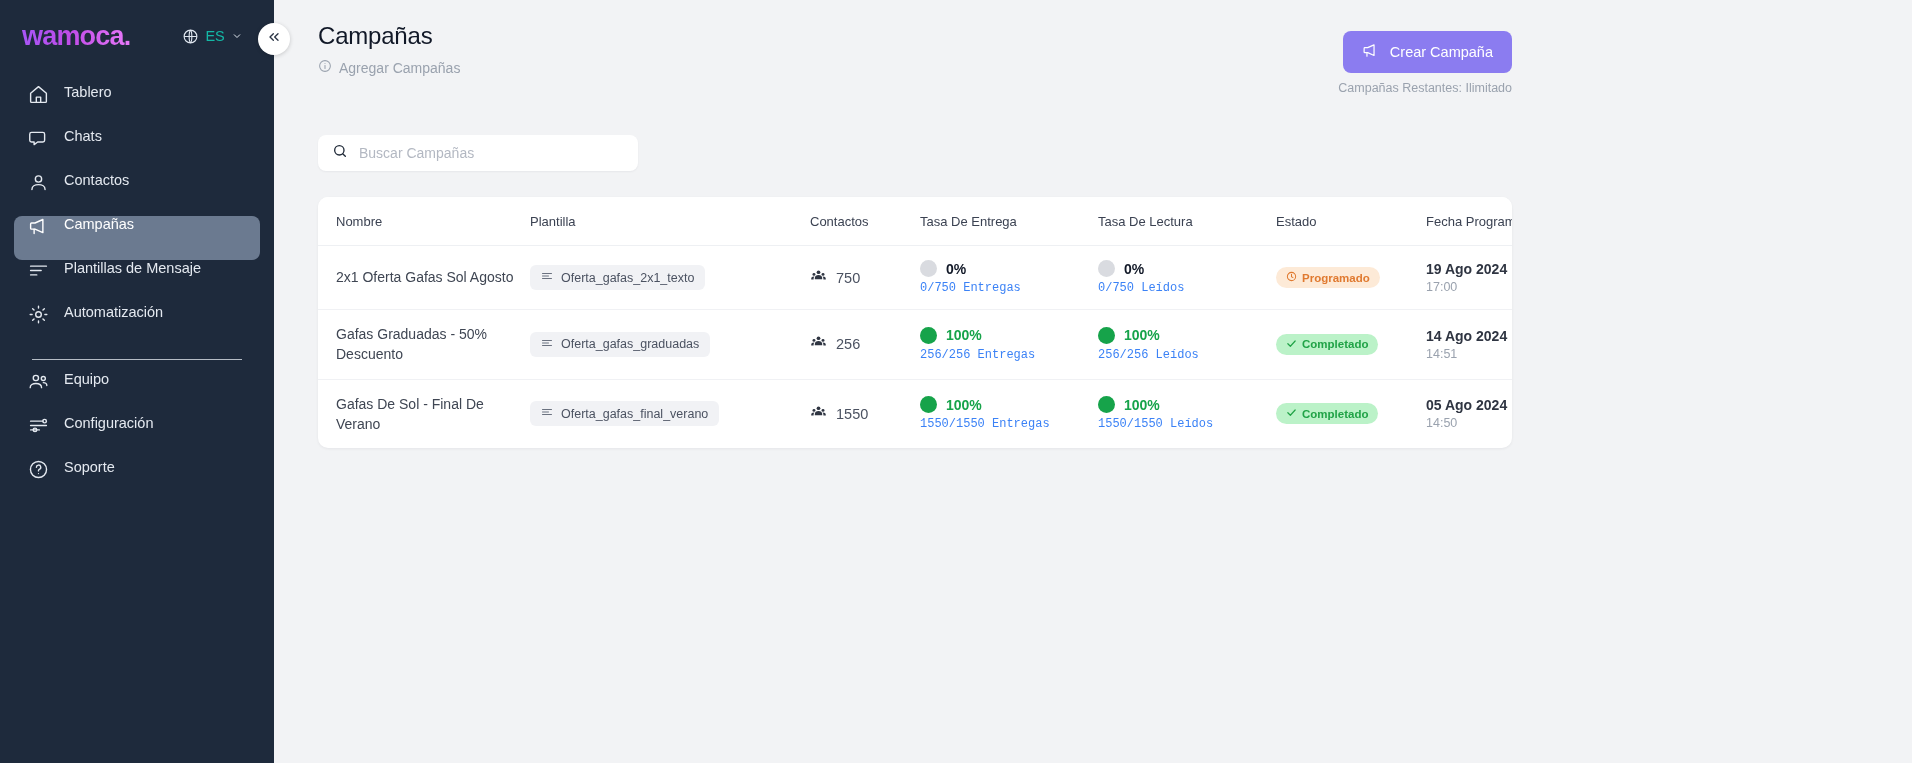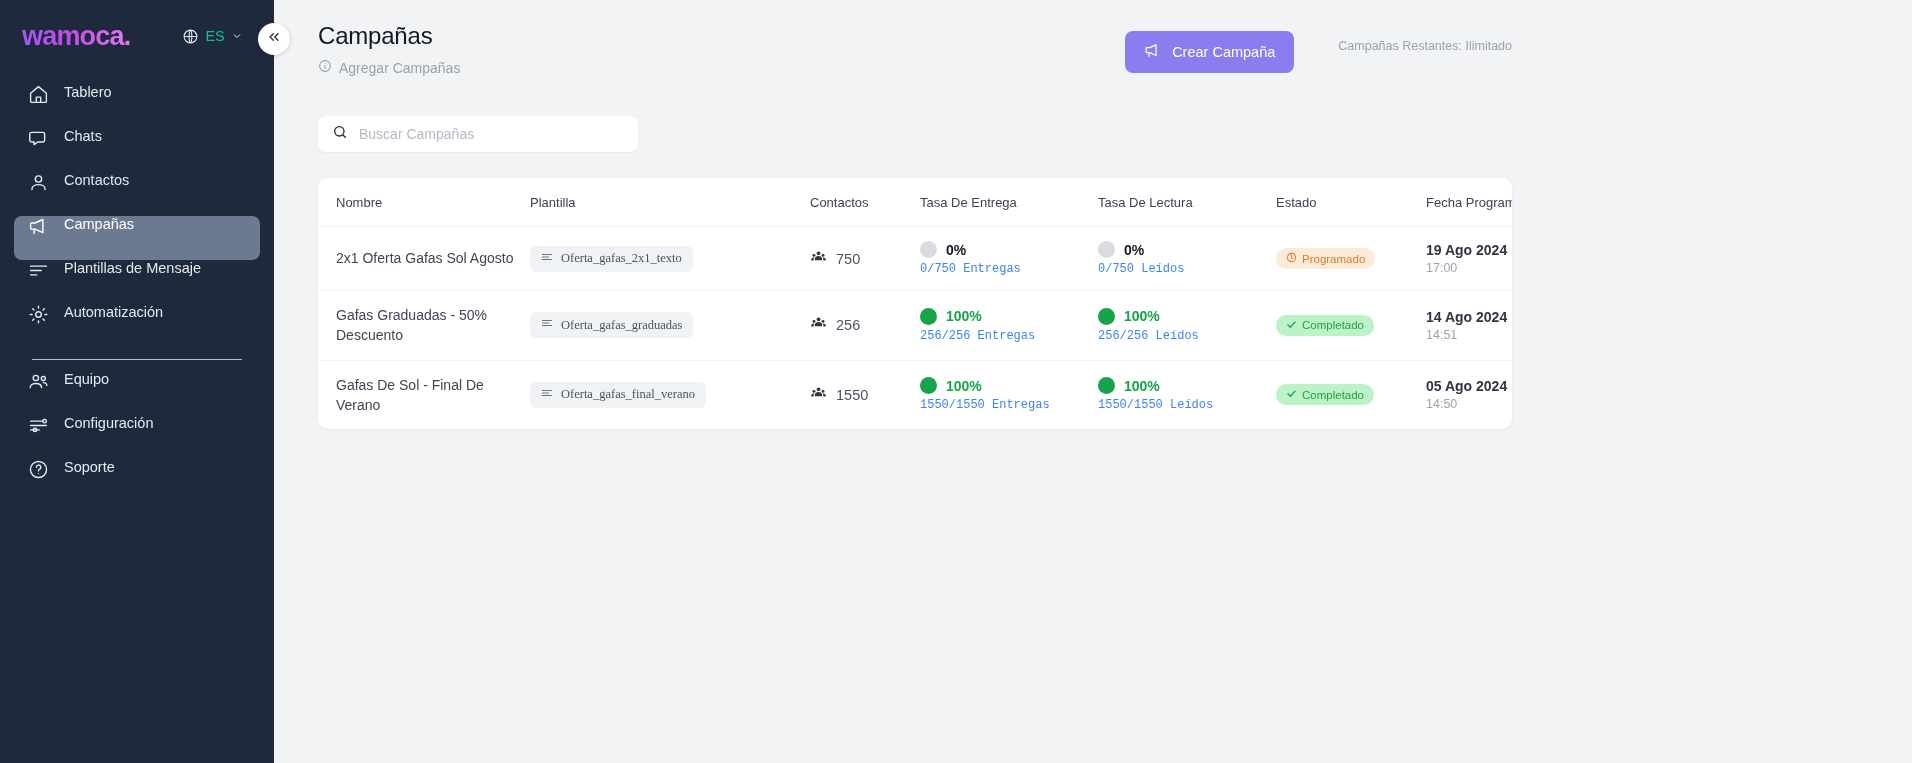"Crear Campaña" .topbar-right { align-items: none -> flex-end; flex-direction: none -> column; gap: 44px -> none }
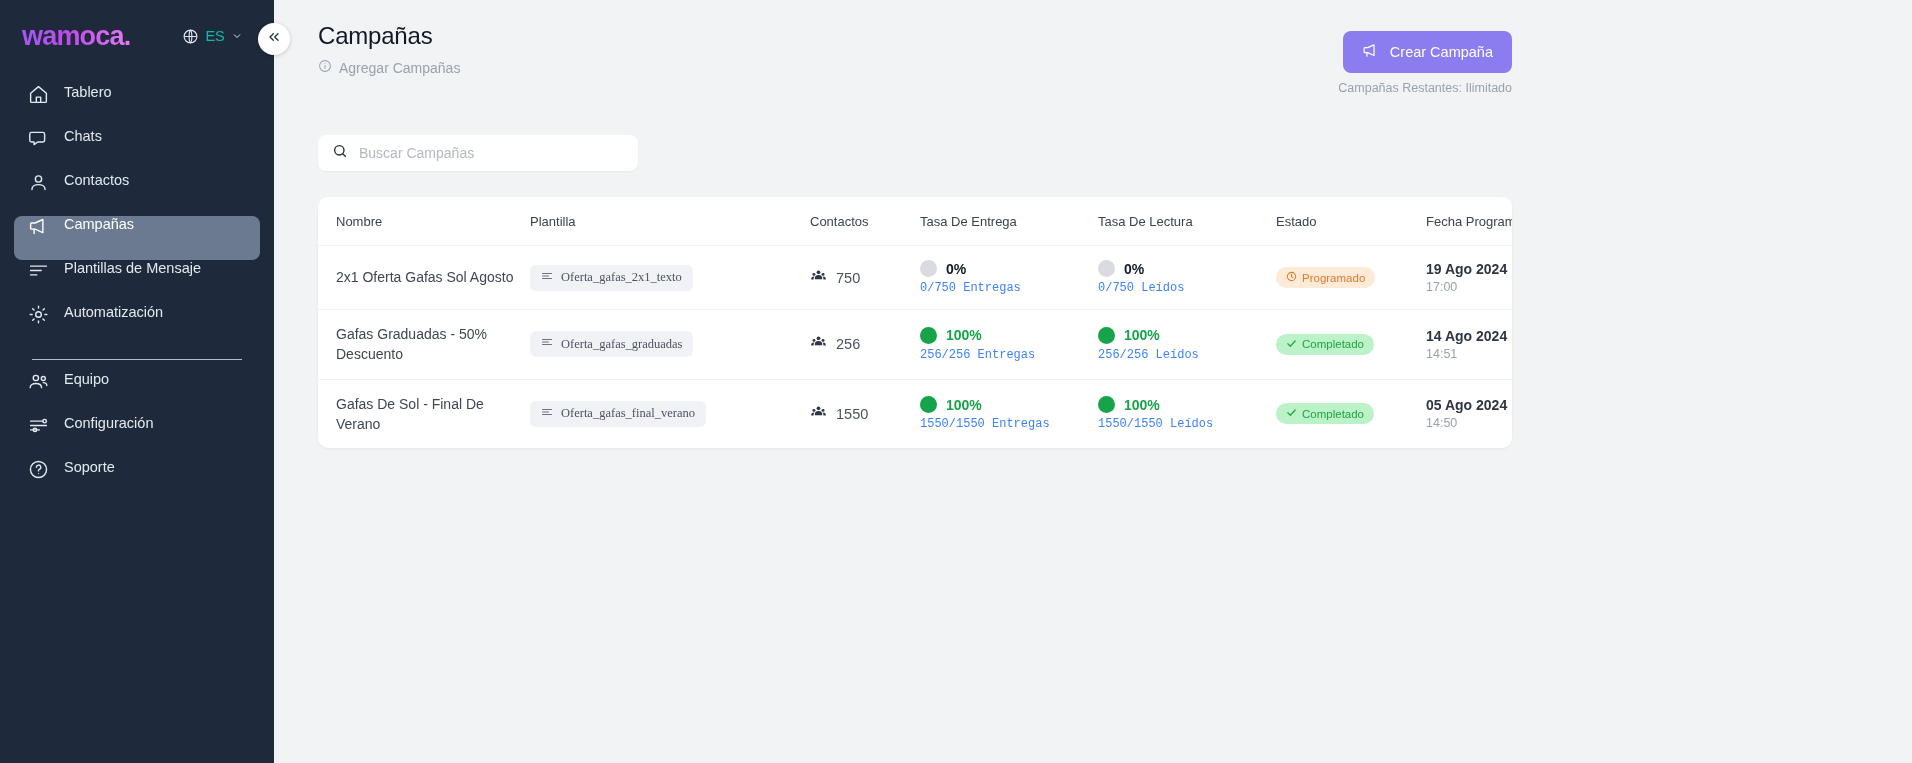"Oferta_gafas_2x1_texto" .tpl-chip { font-family: Liberation Serif, serif -> none }
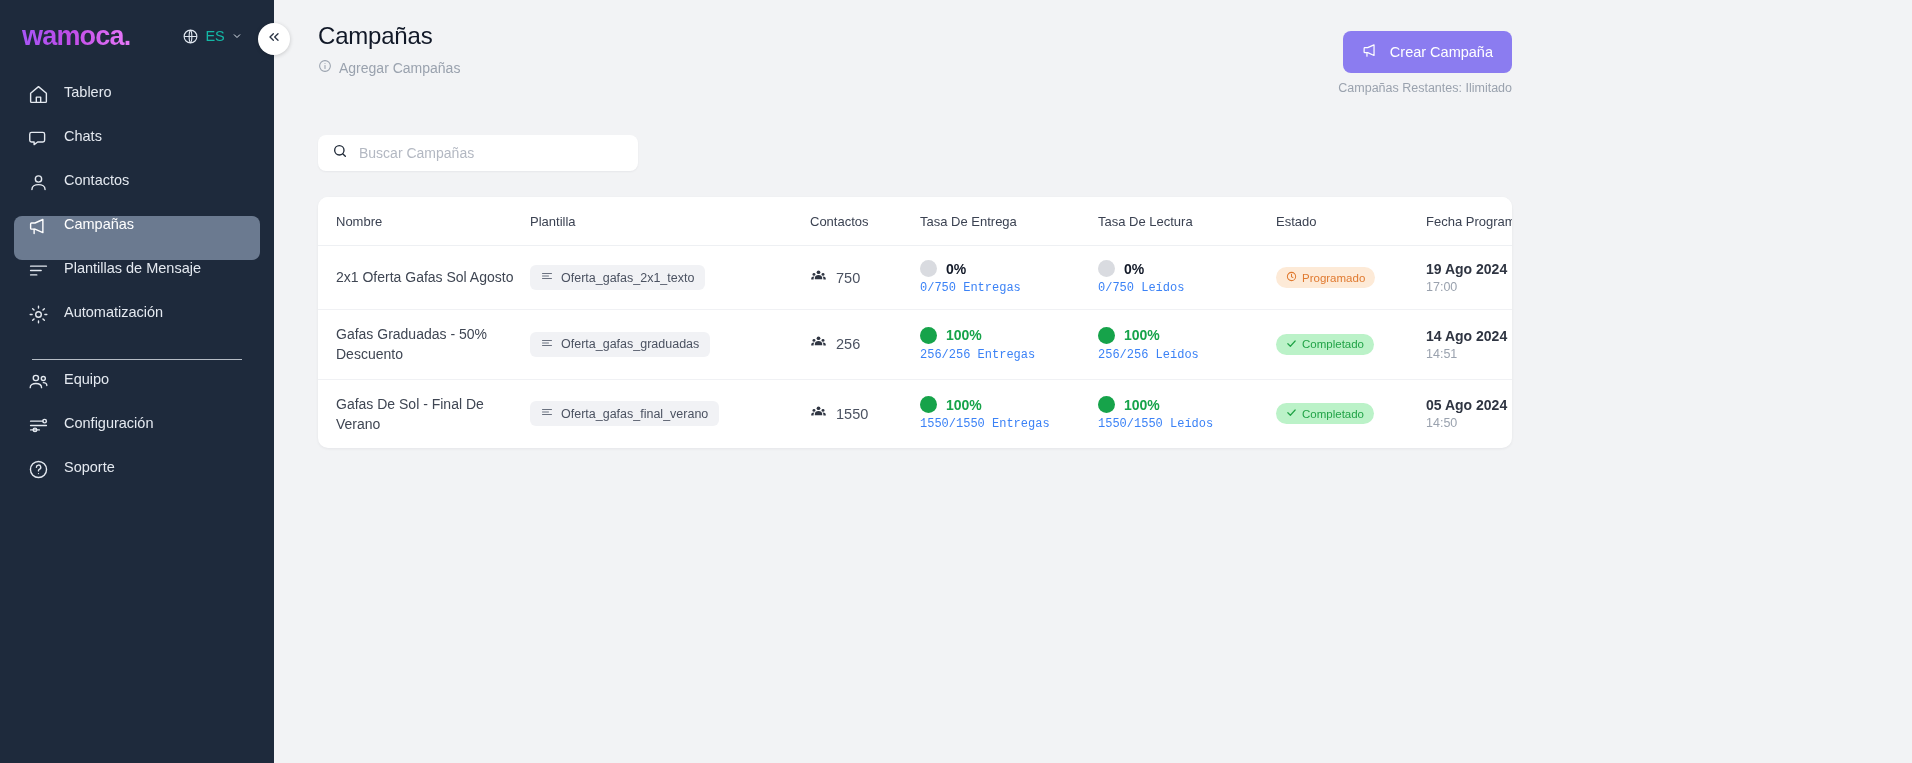"Programado" .badge { font-weight: 400 -> 700 }
